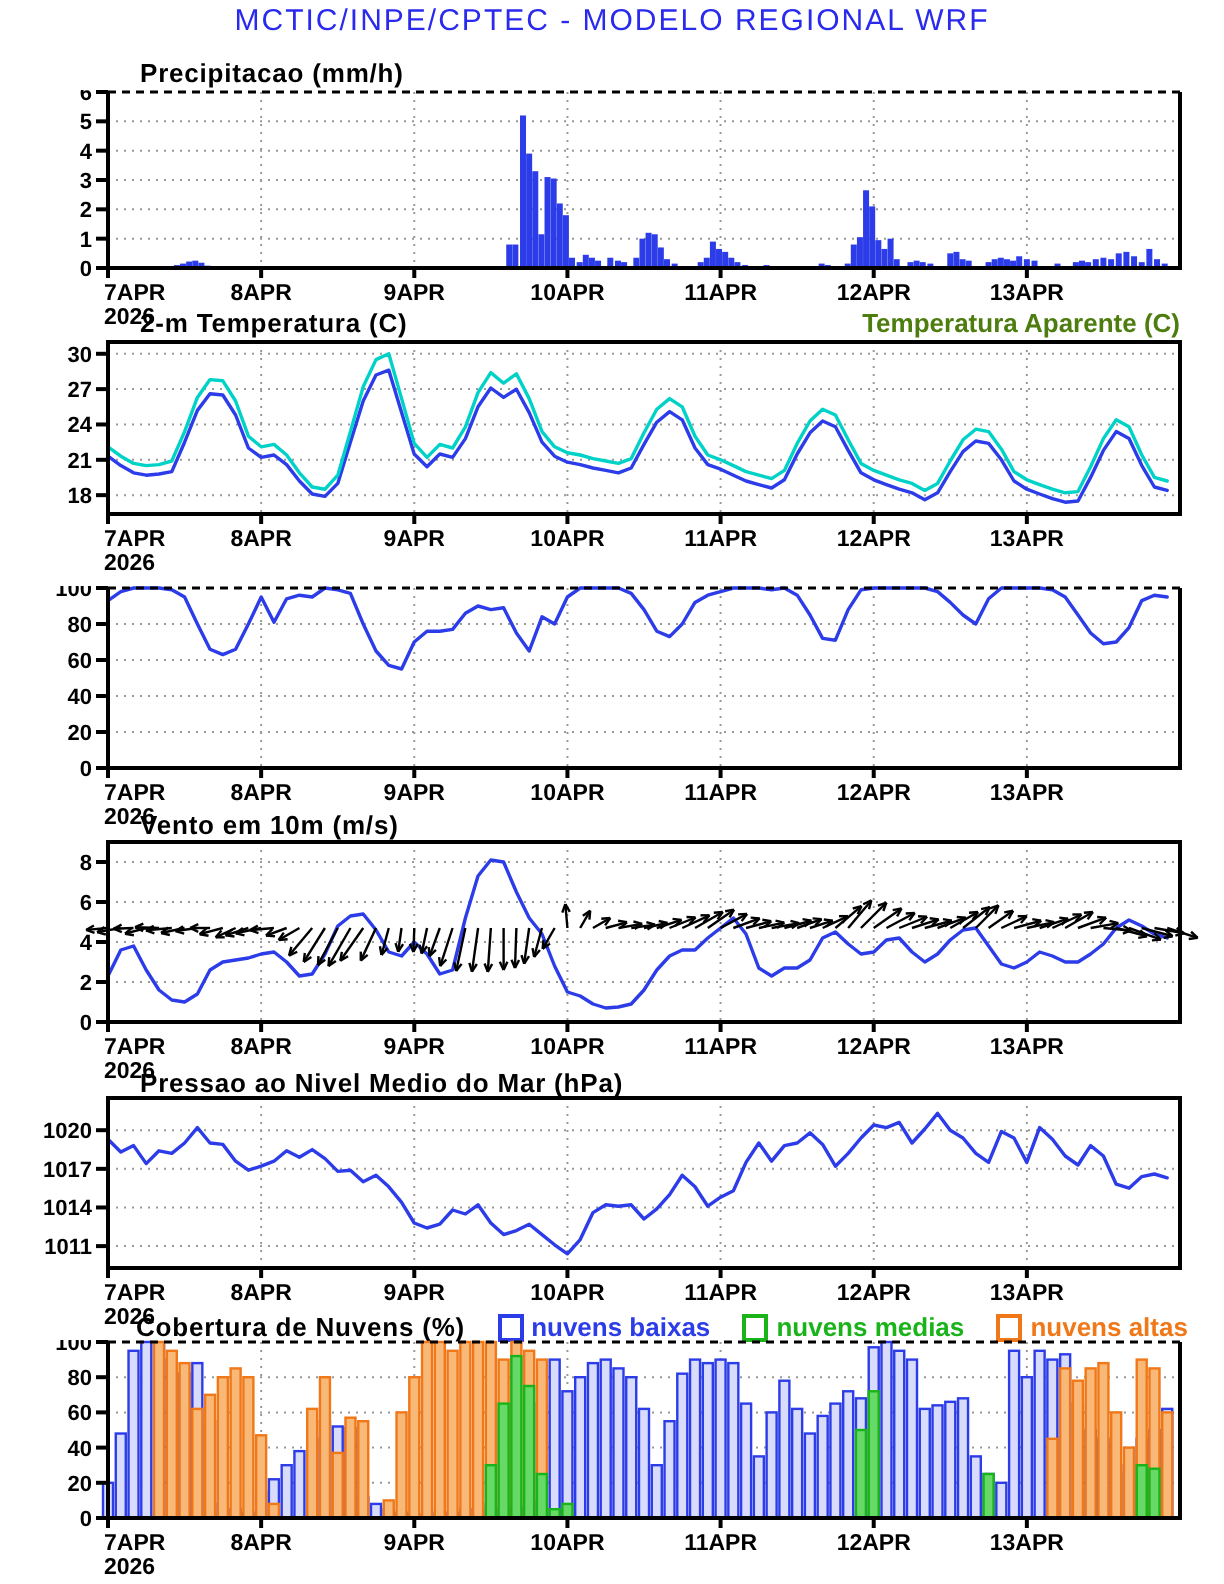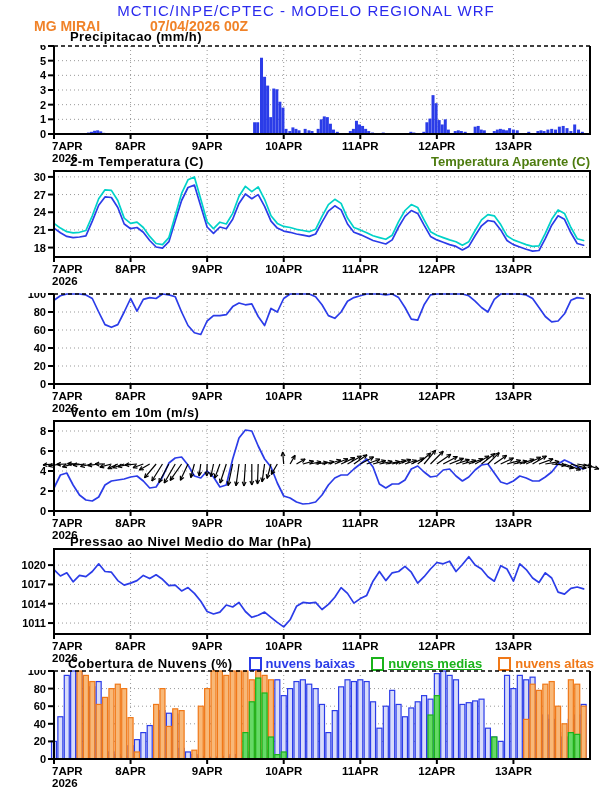"MG MIRAI" div.hdr-sub { html: <div> <span>MG MIRAI</span> <span>07/04/2026 00Z</span> </div> -> none }
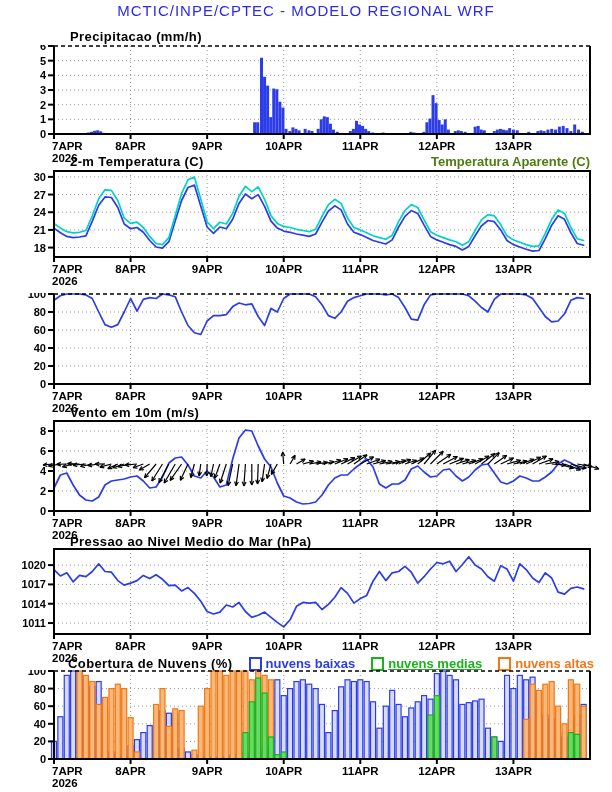"nuvens medias" span.legend-item { text-decoration: underline -> none }
